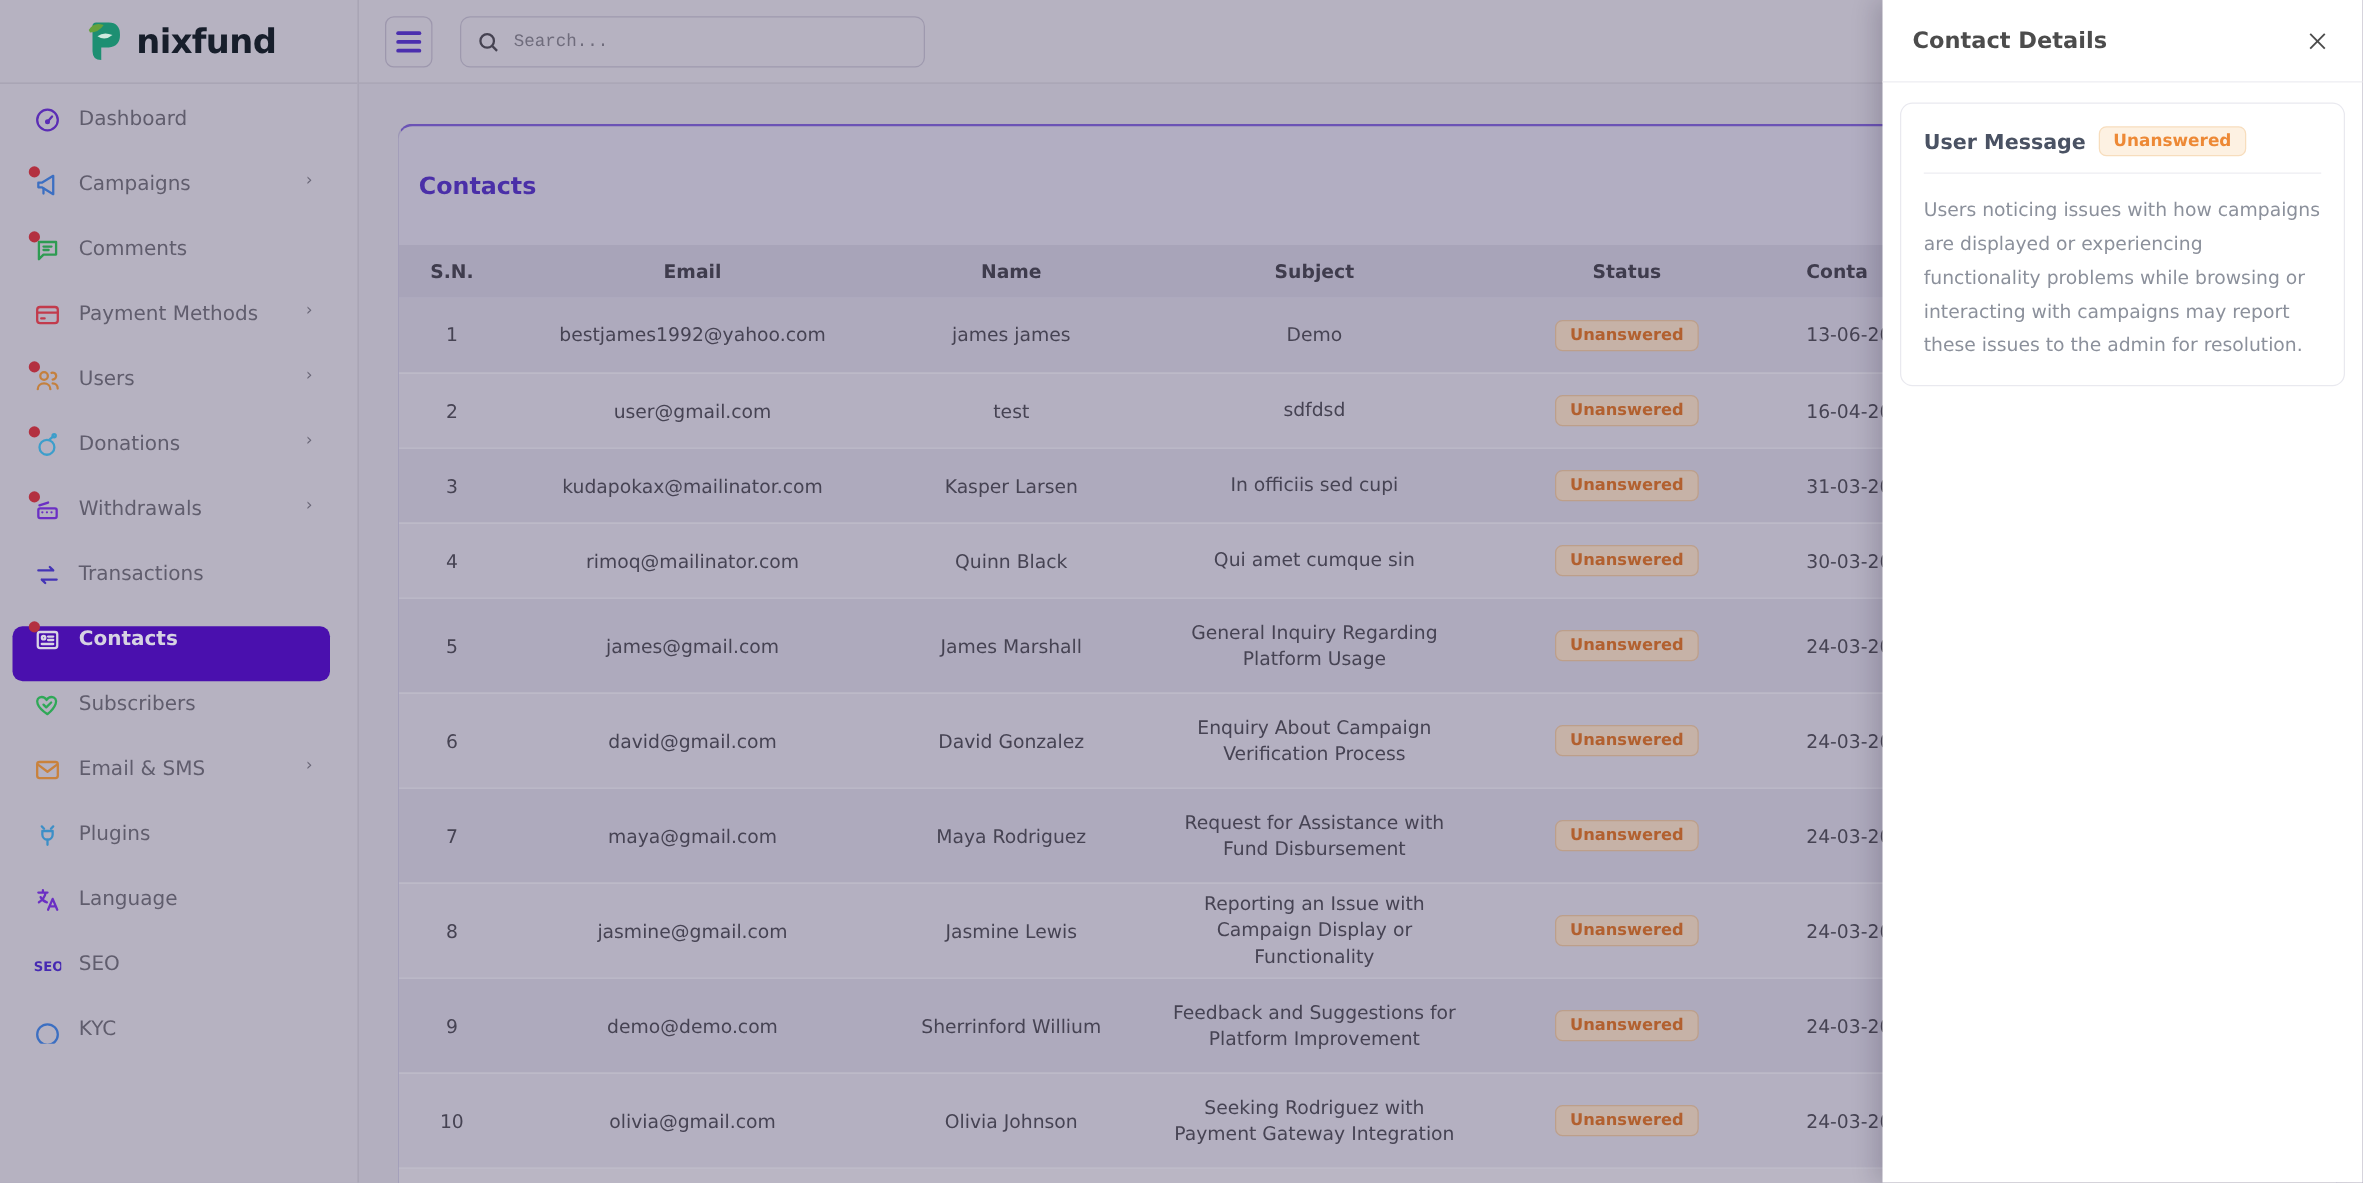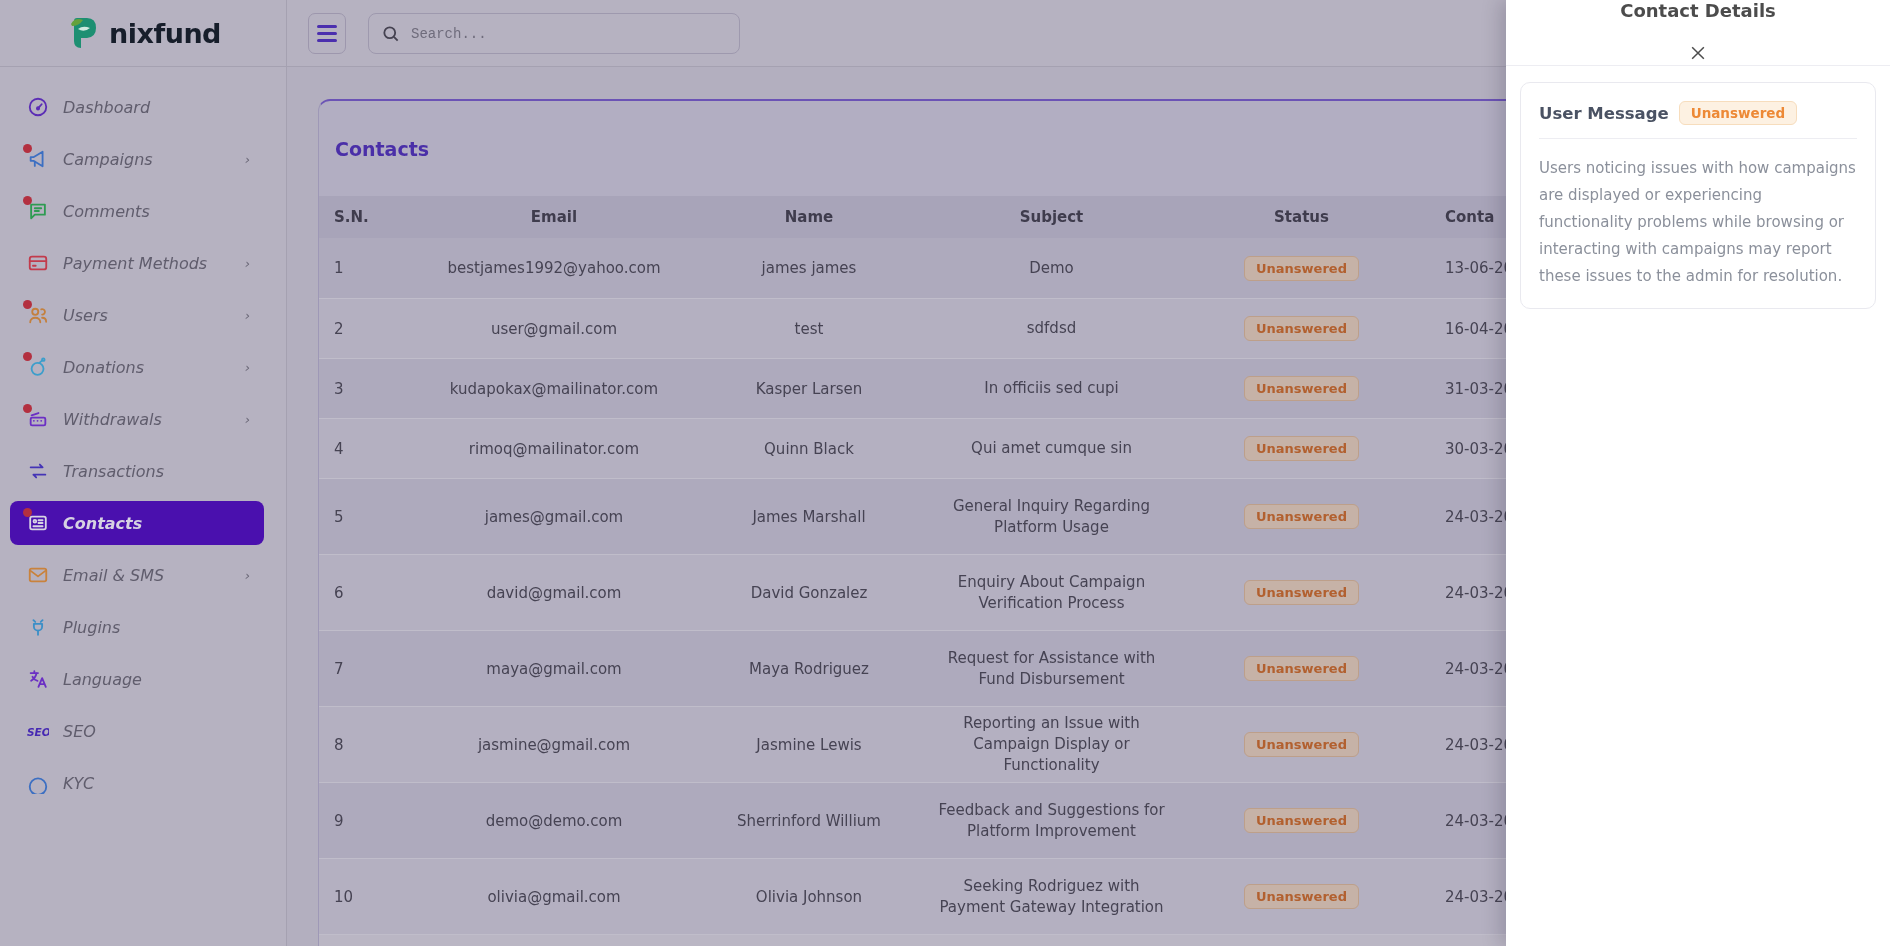"Contact Details" .drawer-head { flex-direction: column -> none }
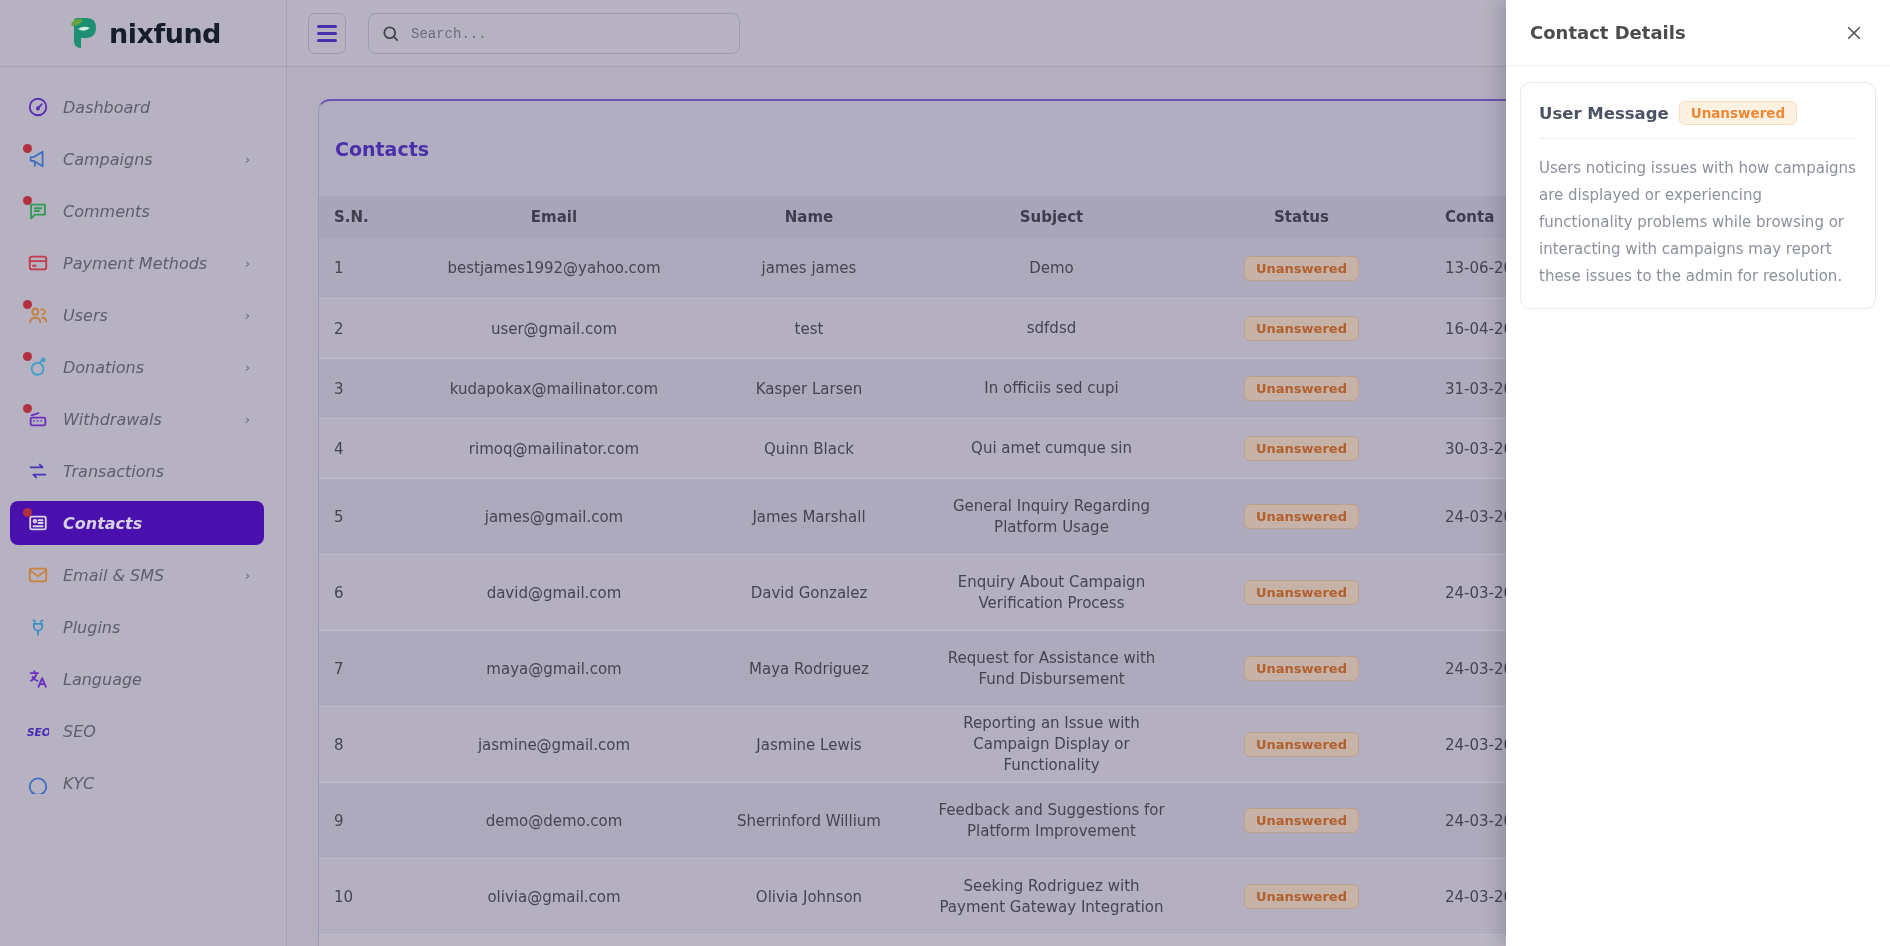"Dashboard" .nav-item { align-items: center -> flex-start; font-style: italic -> none }
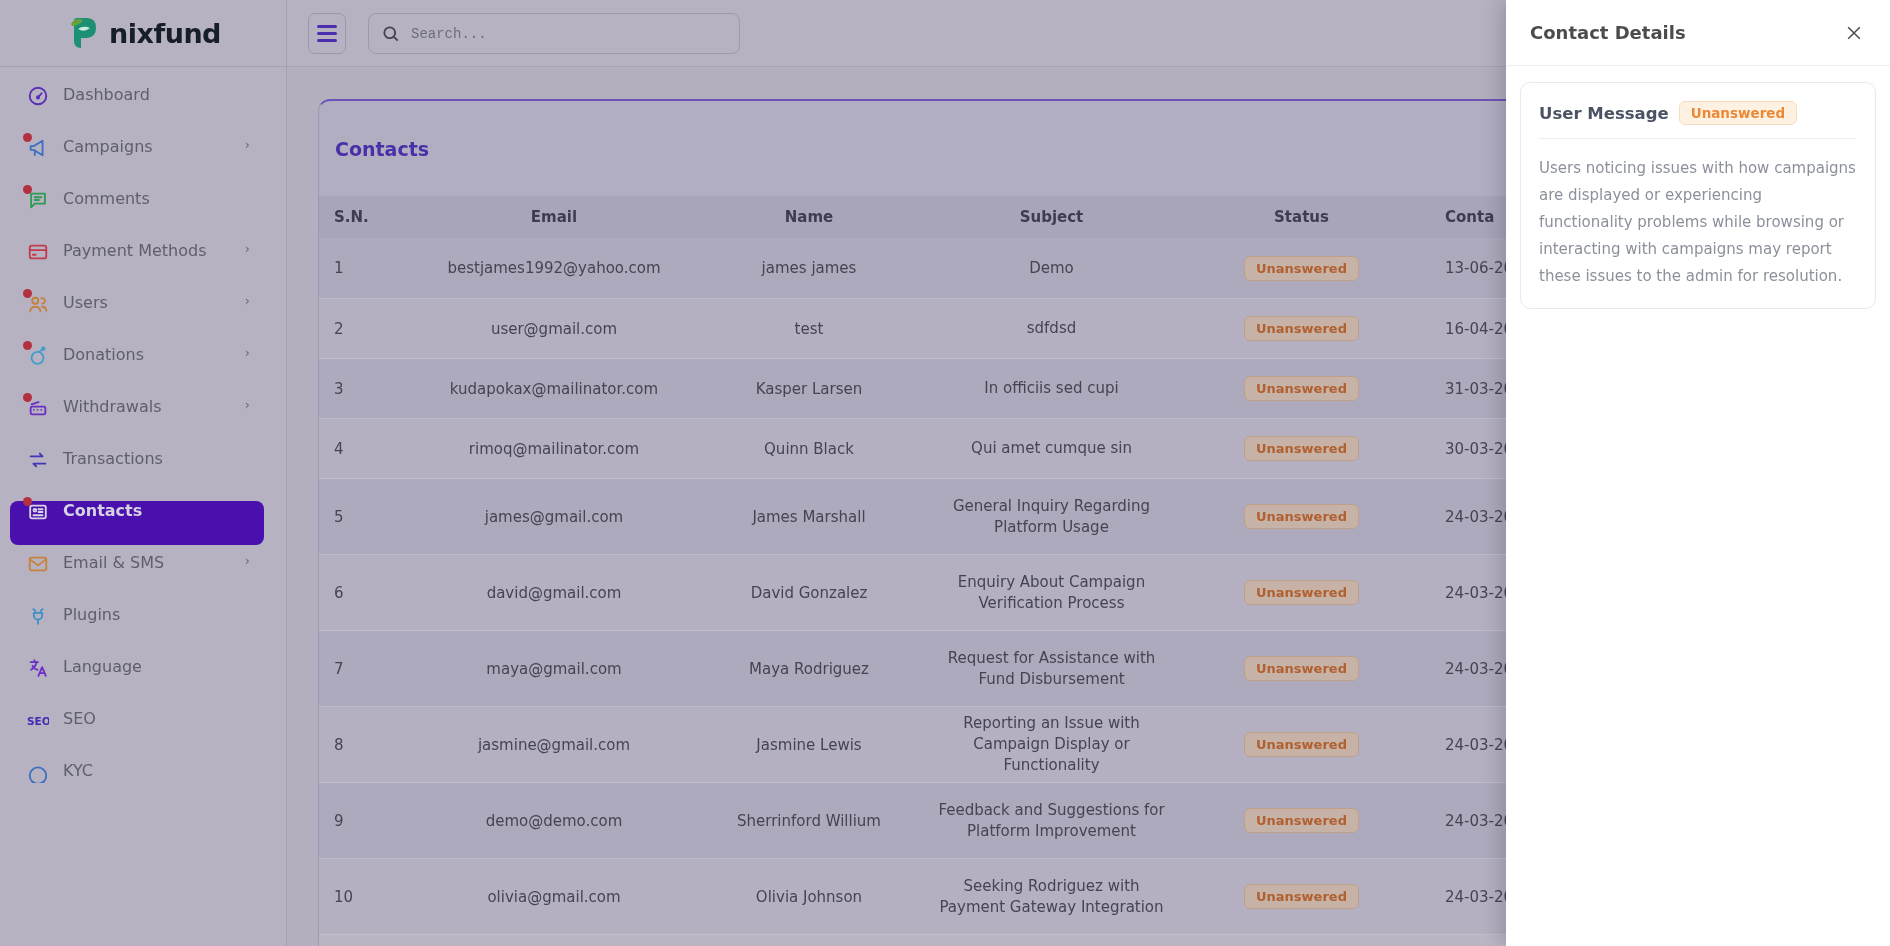"S.N." .t-head .cell.sn, .t-row .cell.sn { text-align: left -> center }
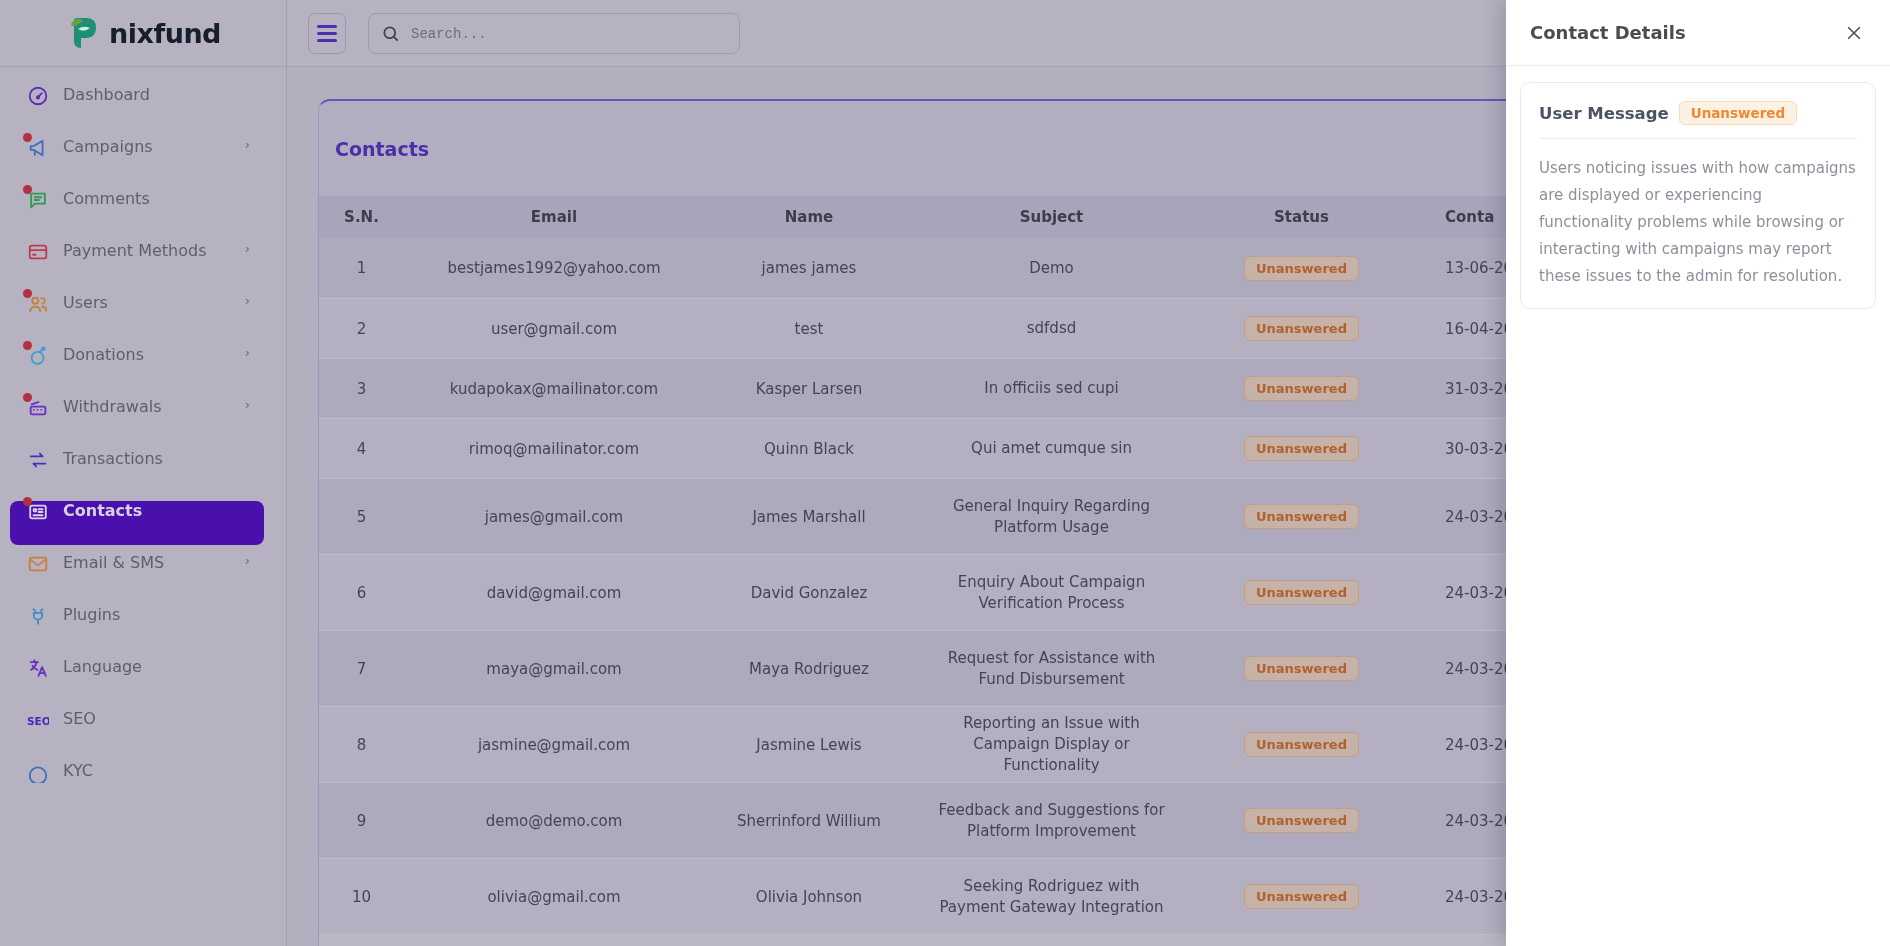"Subscribers" div.nav-item { html: none -> <div> <span> <svg> <path></path> <path></path> </svg> </span> <span>Subscribers</span> </div> }
